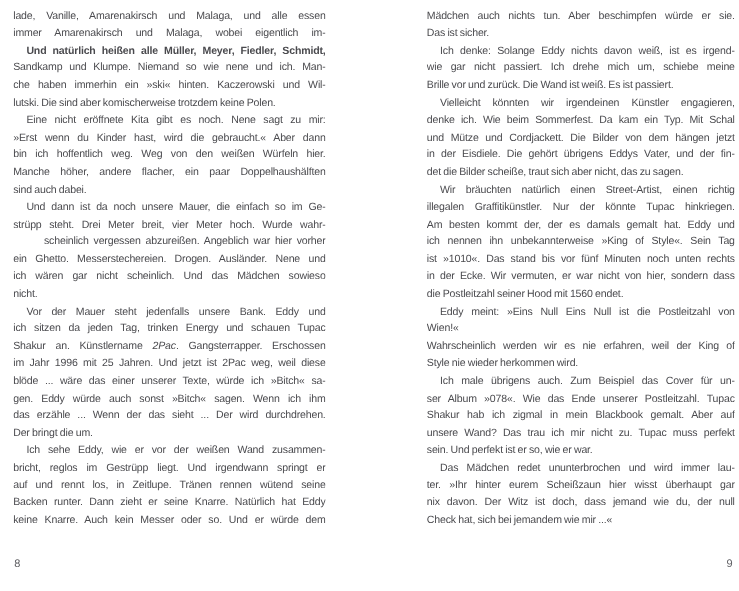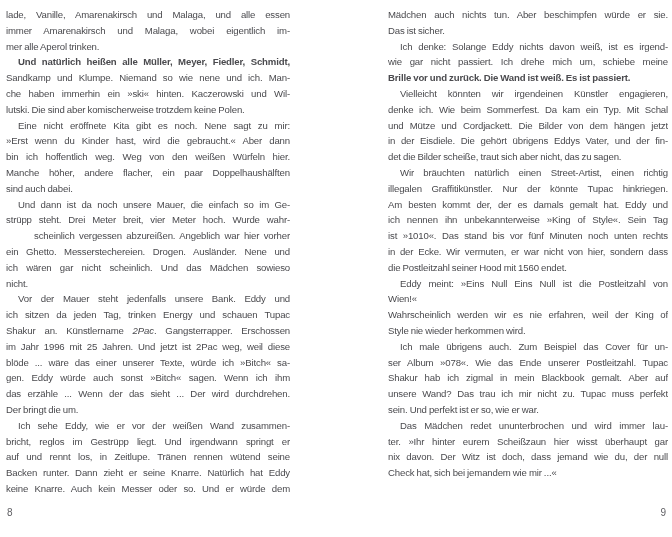"lade, Vanille, Amarenakirsch und Malaga," .page-left { left: 6px -> 12px }
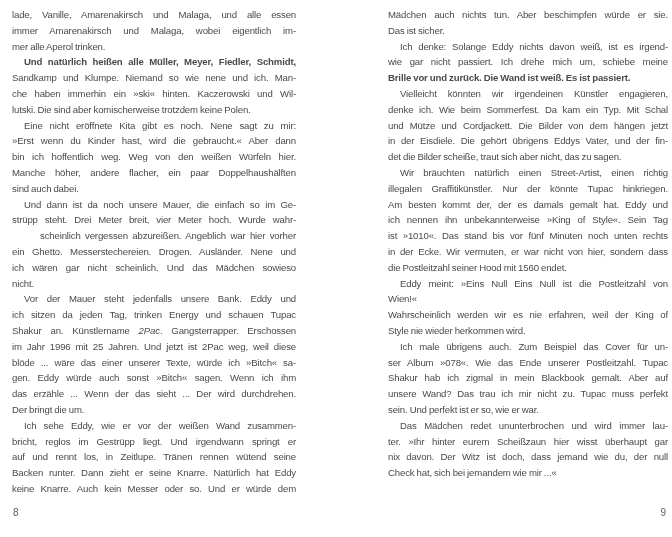"mer alle Aperol trinken." div.line { html: <div>mer alle Aperol trinken.</div> -> none }
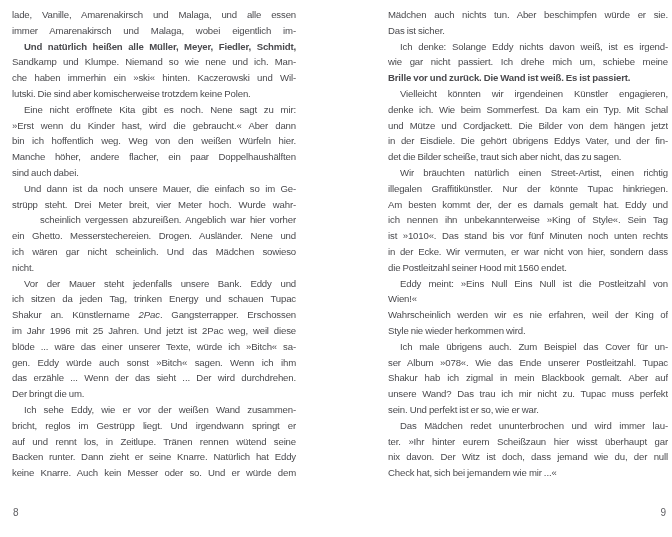"Brille vor und zurück. Die" div.line { font-weight: bold -> none }
